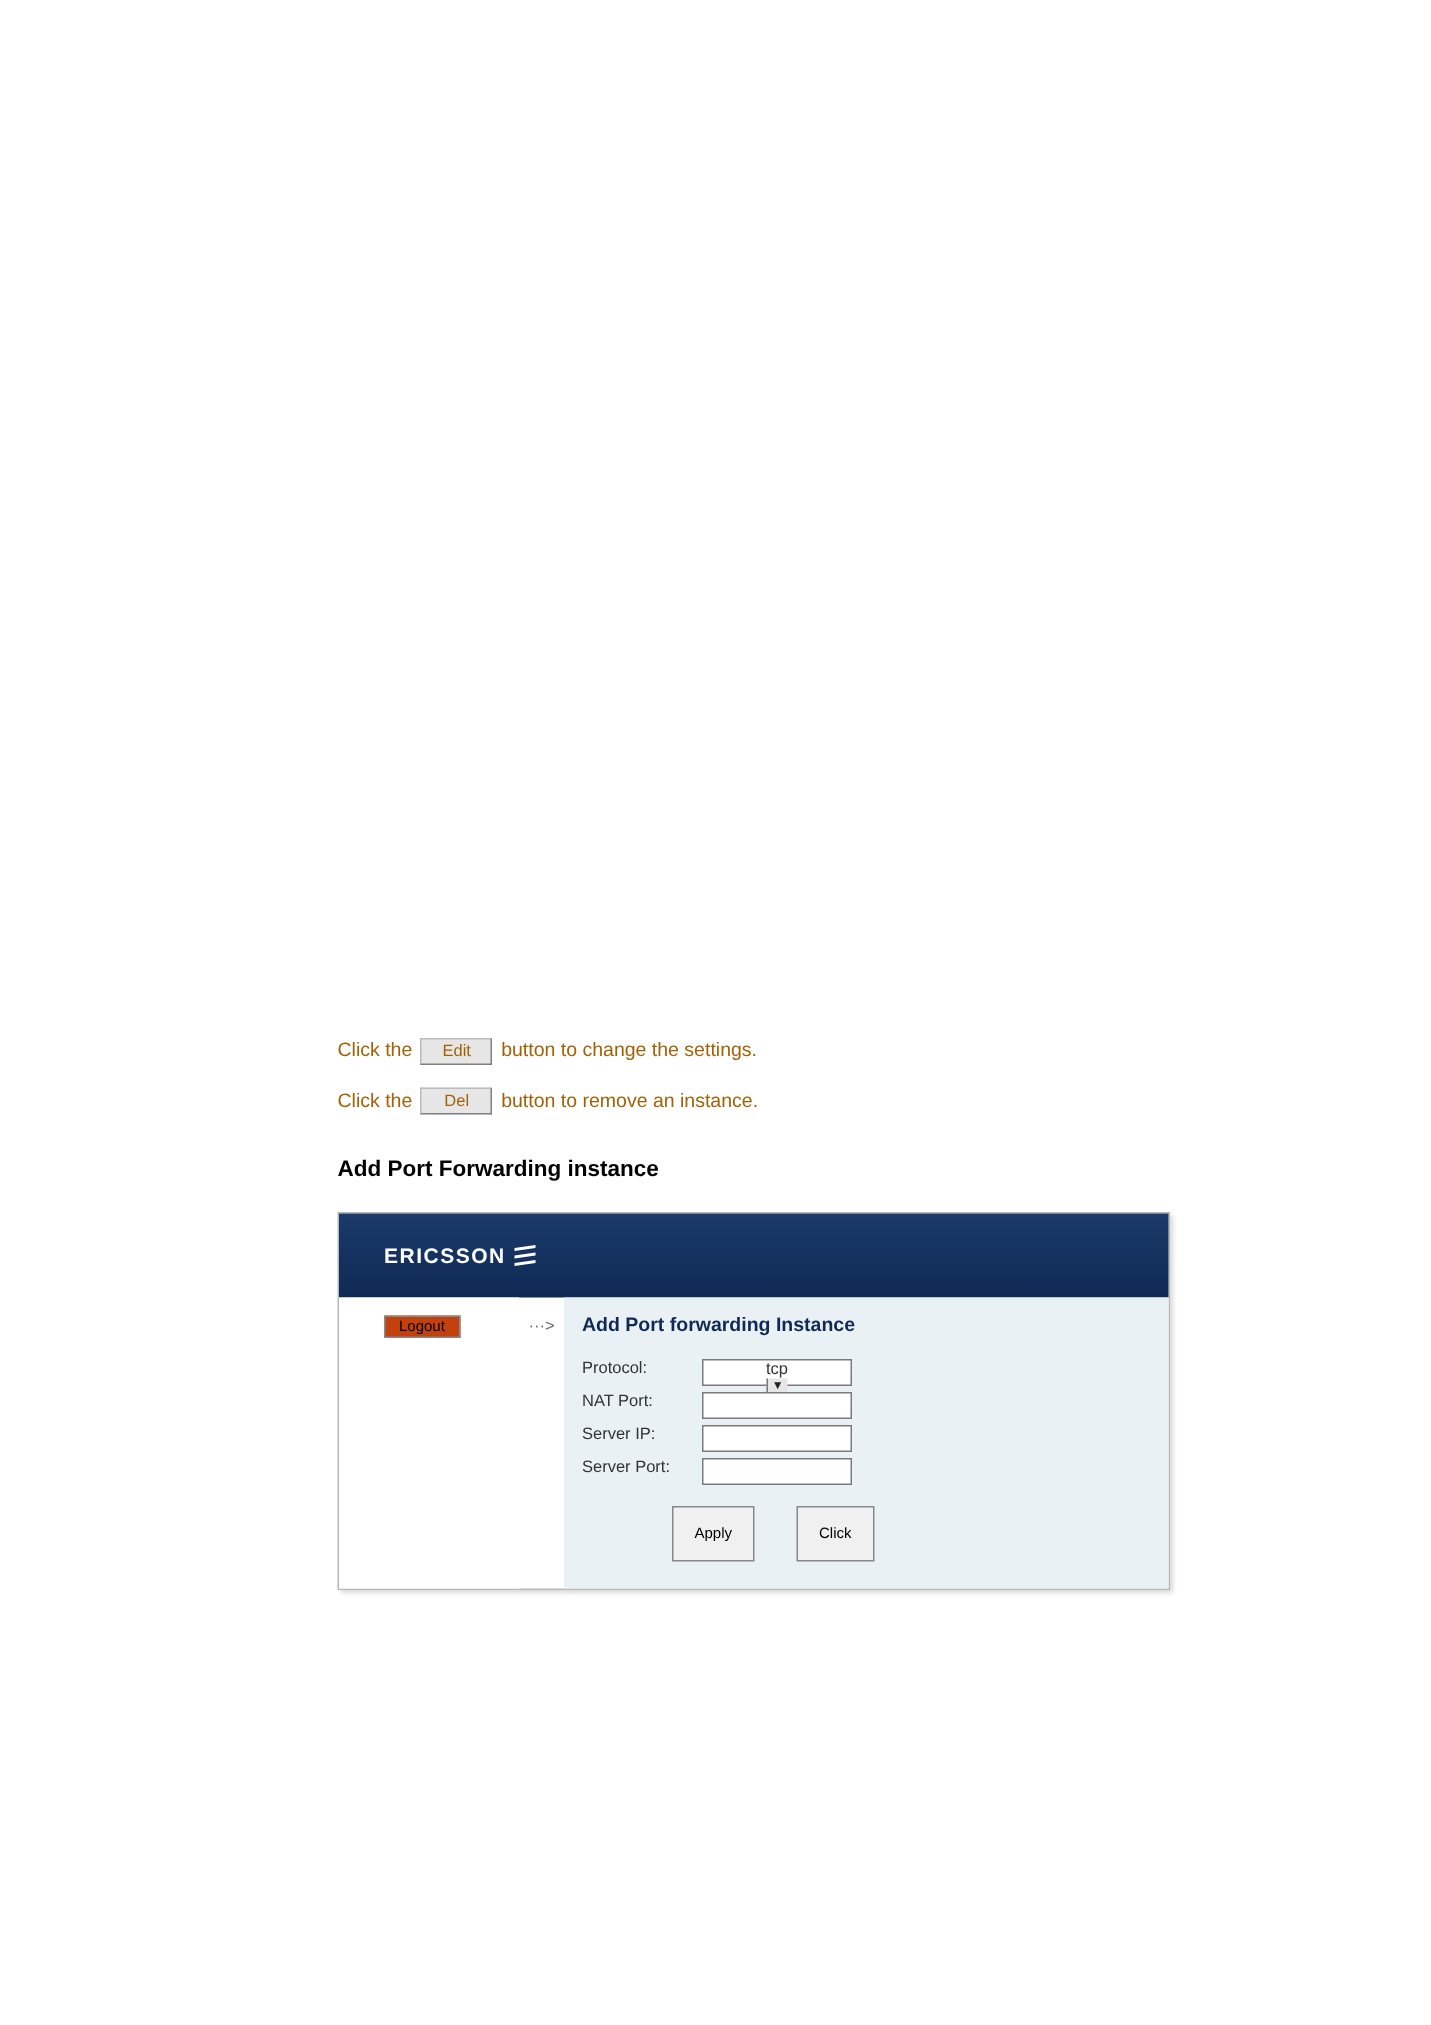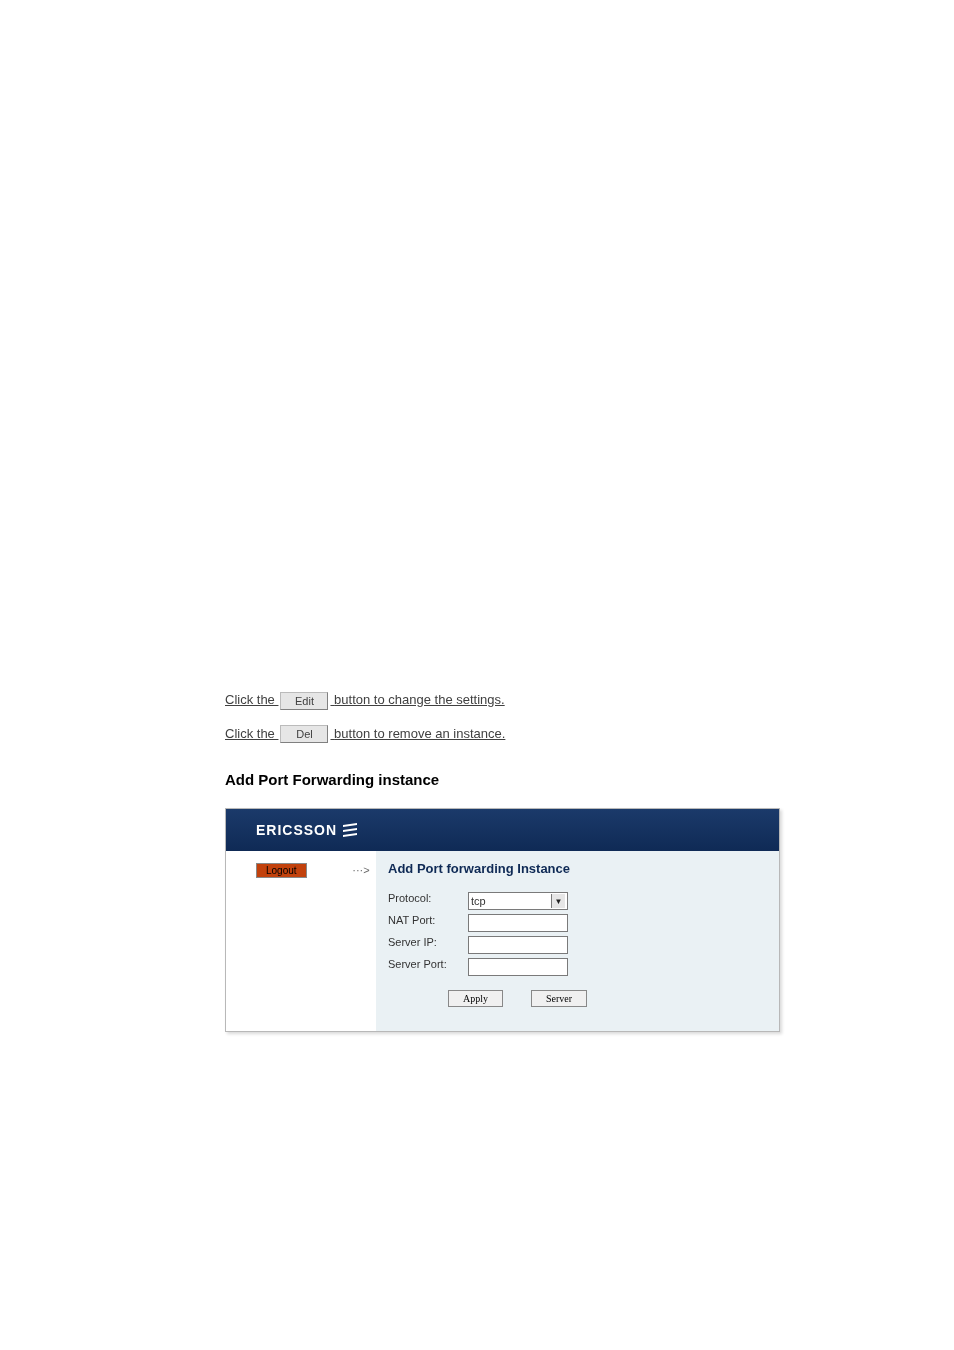"Click the Edit button to" .body-text { color: #404040 -> #a16207; text-decoration: underline -> none }
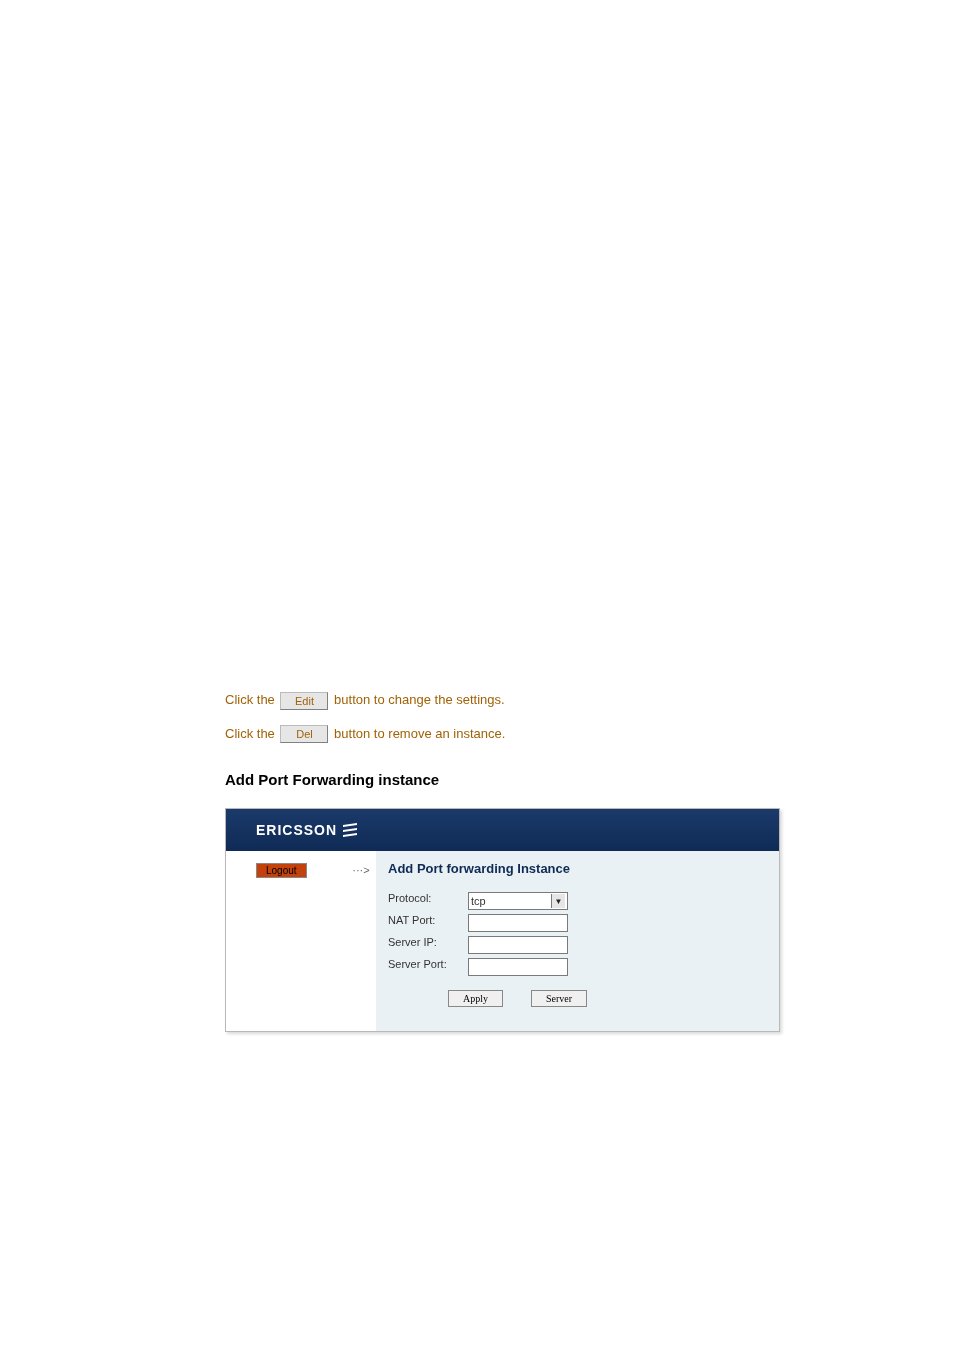"ERICSSON" .shot-header { height: 42px -> 56px }
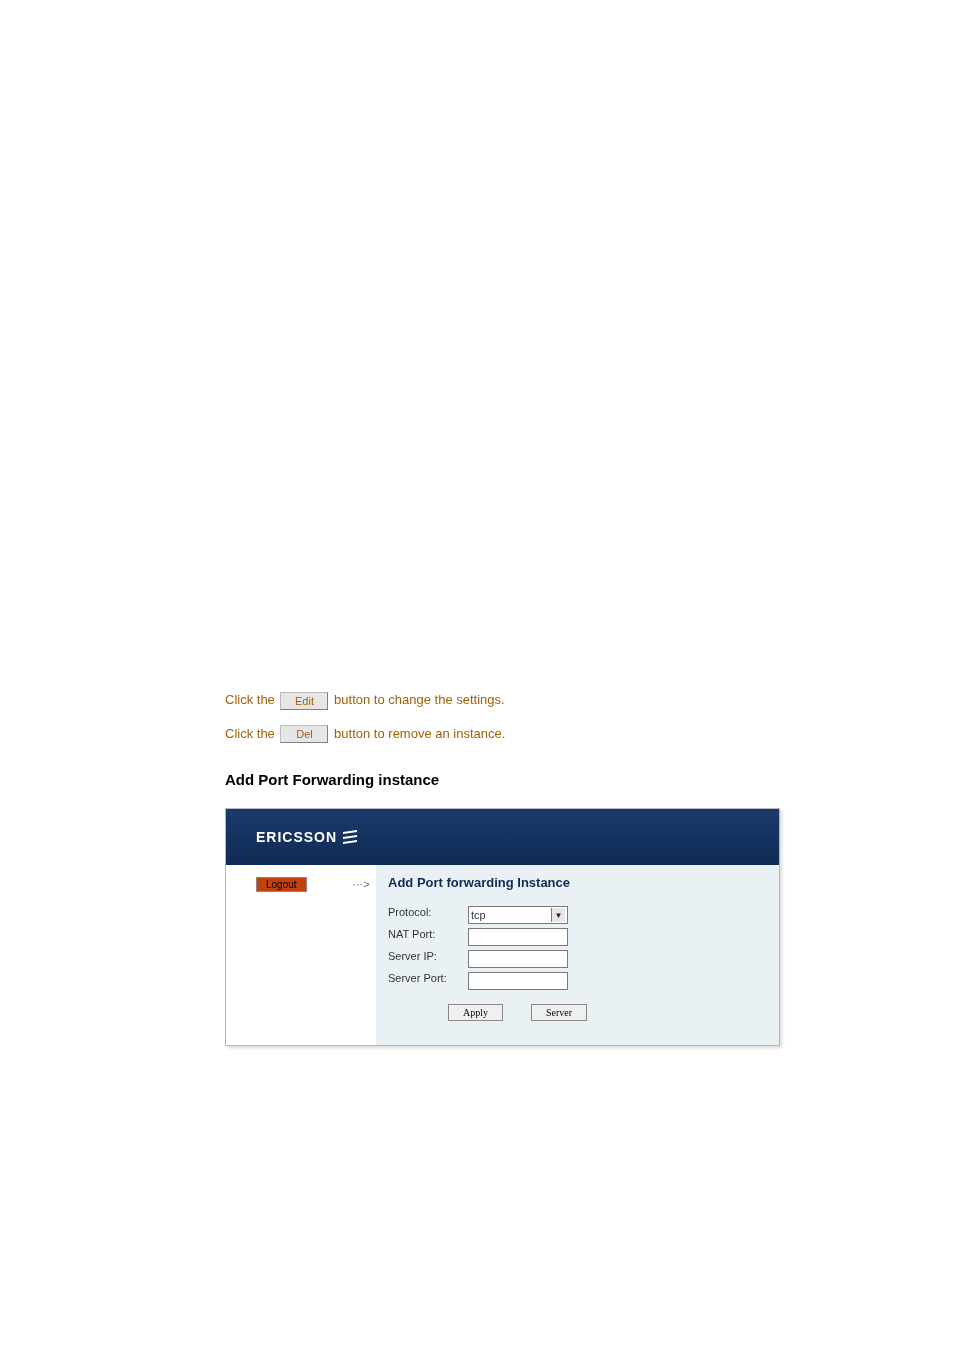"tcp" .sel { flex-direction: none -> column }
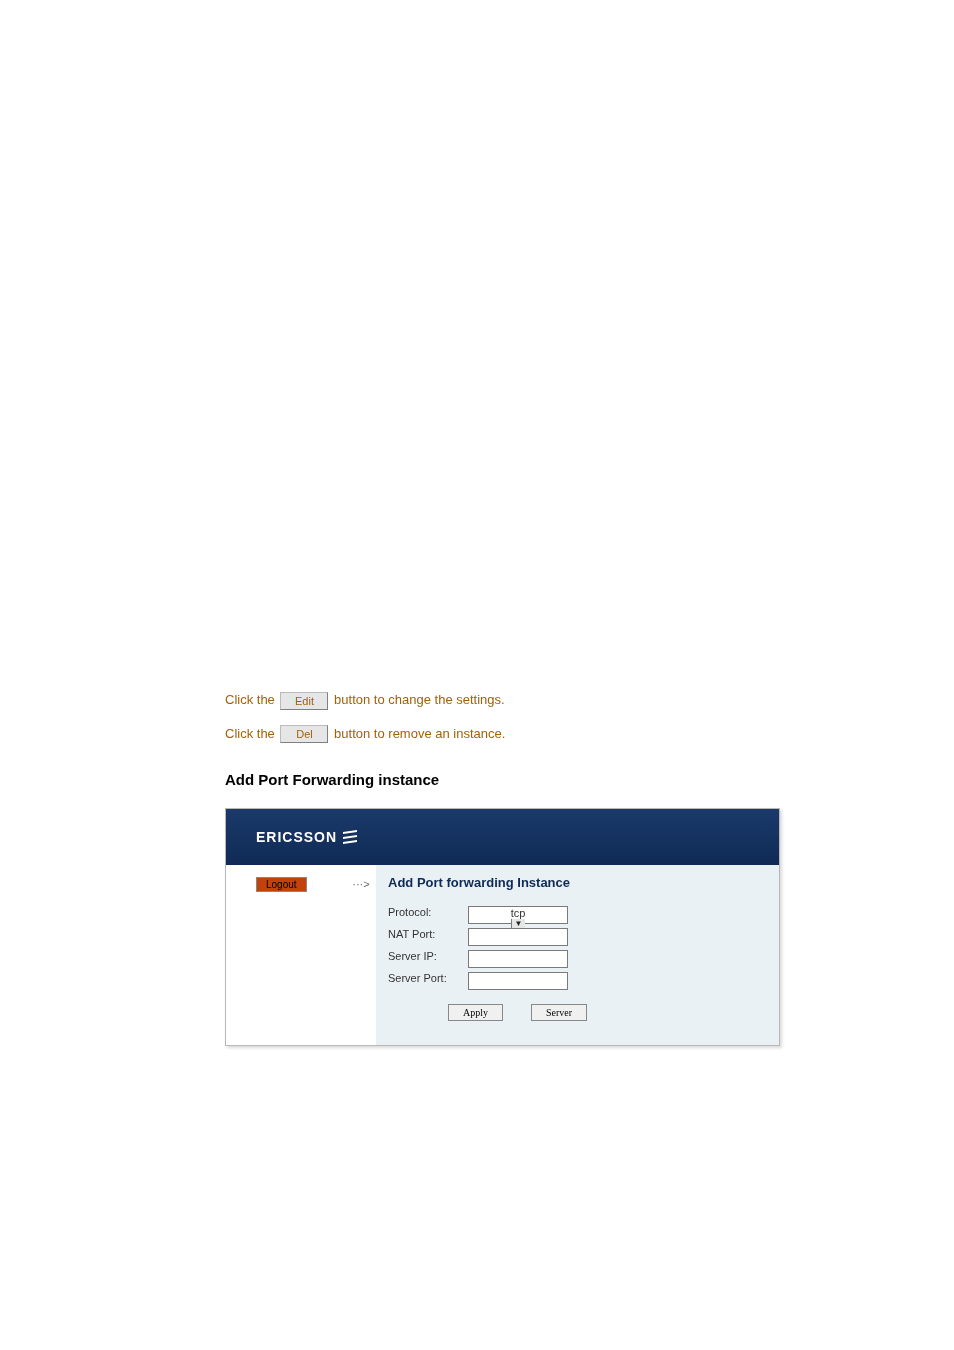"Apply" .small-btn { font-family: Liberation Serif, serif -> none; padding: 2px 14px -> 12px 14px }
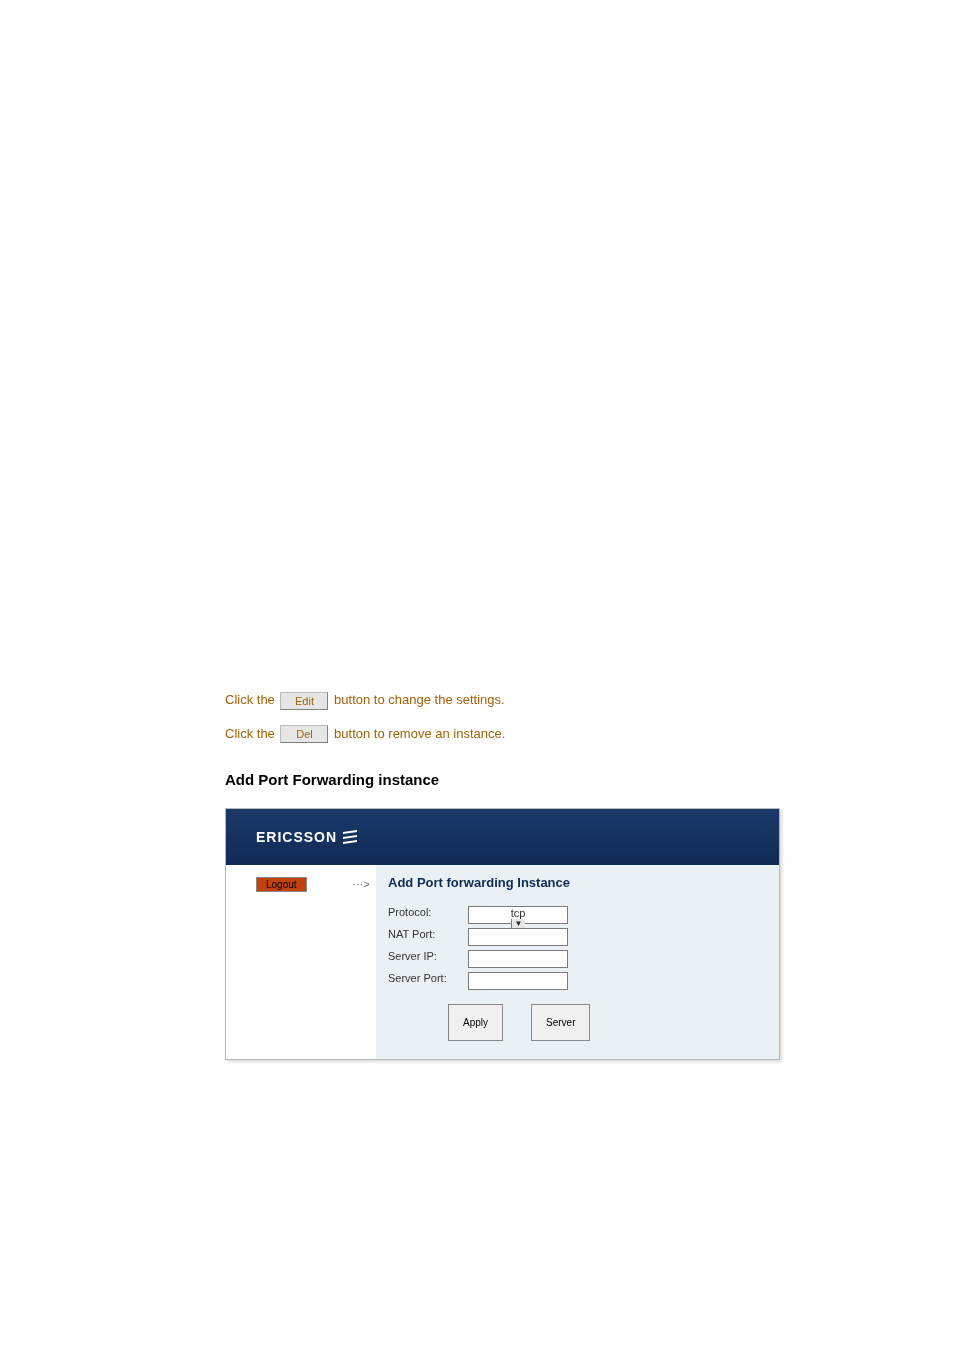"Server" button.small-btn { text: Server -> Click }
